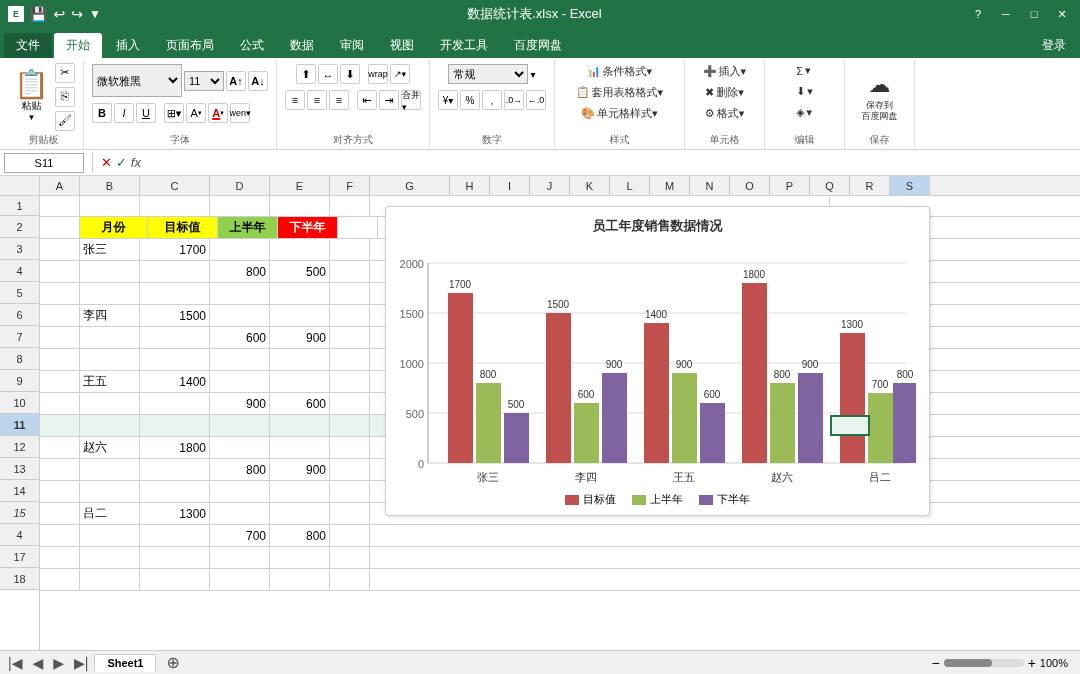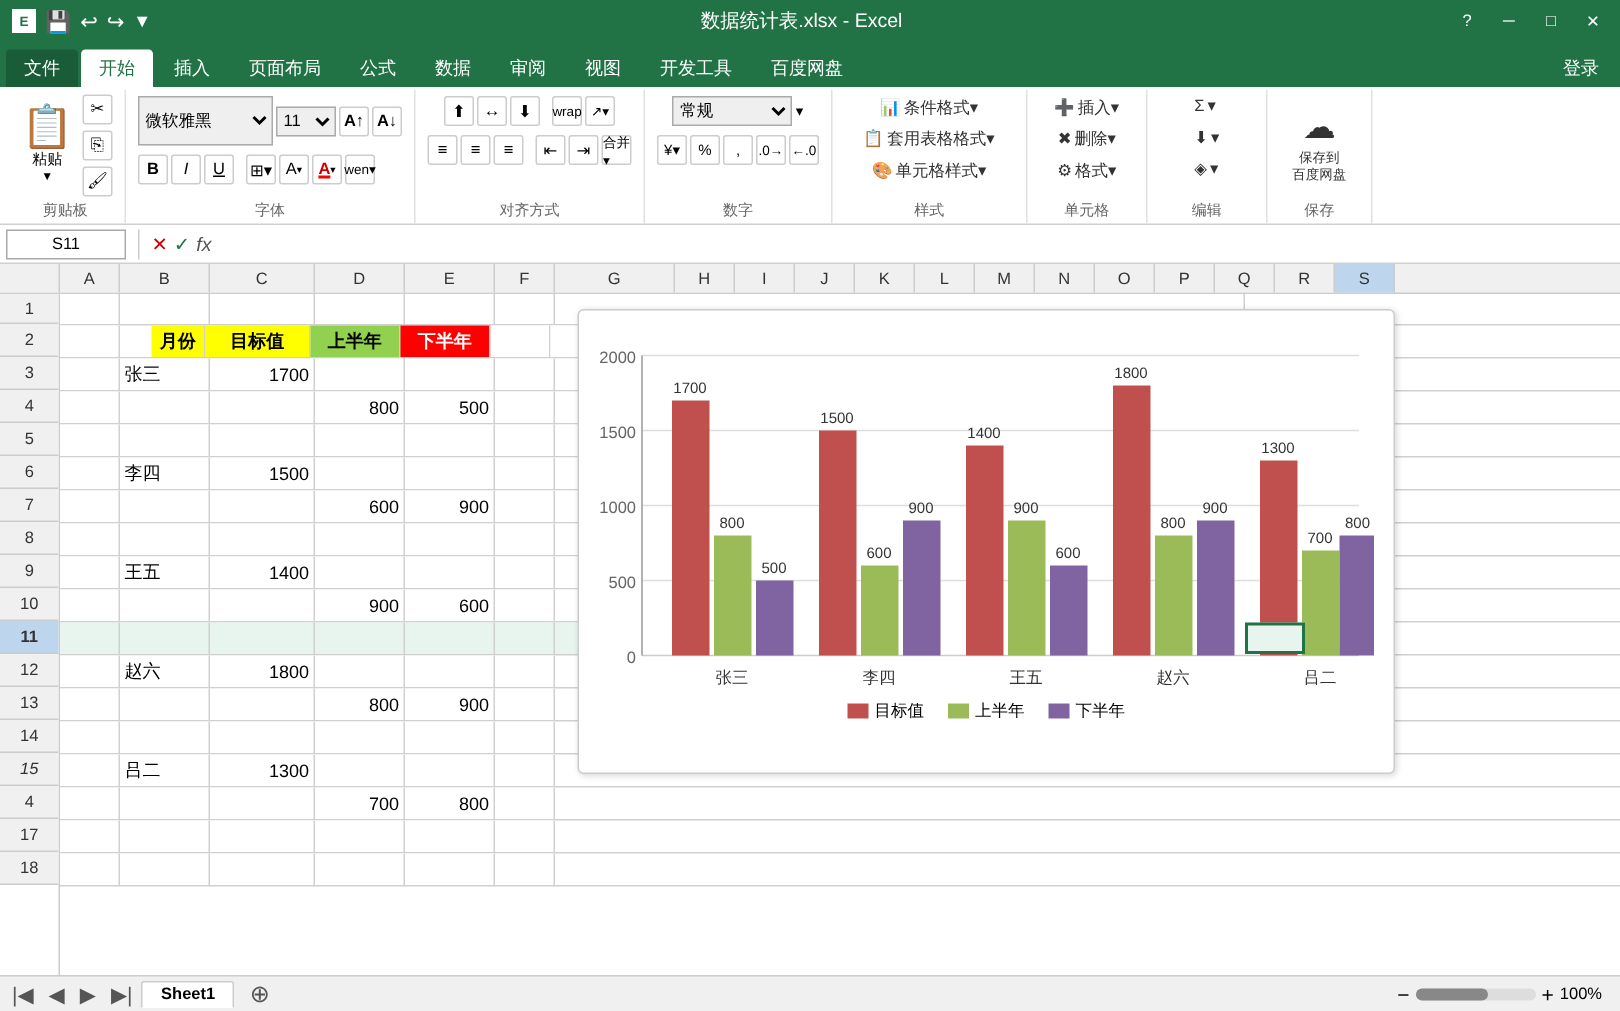"月份" div.cell { margin-left: 21px -> none; width: 36px -> 68px }
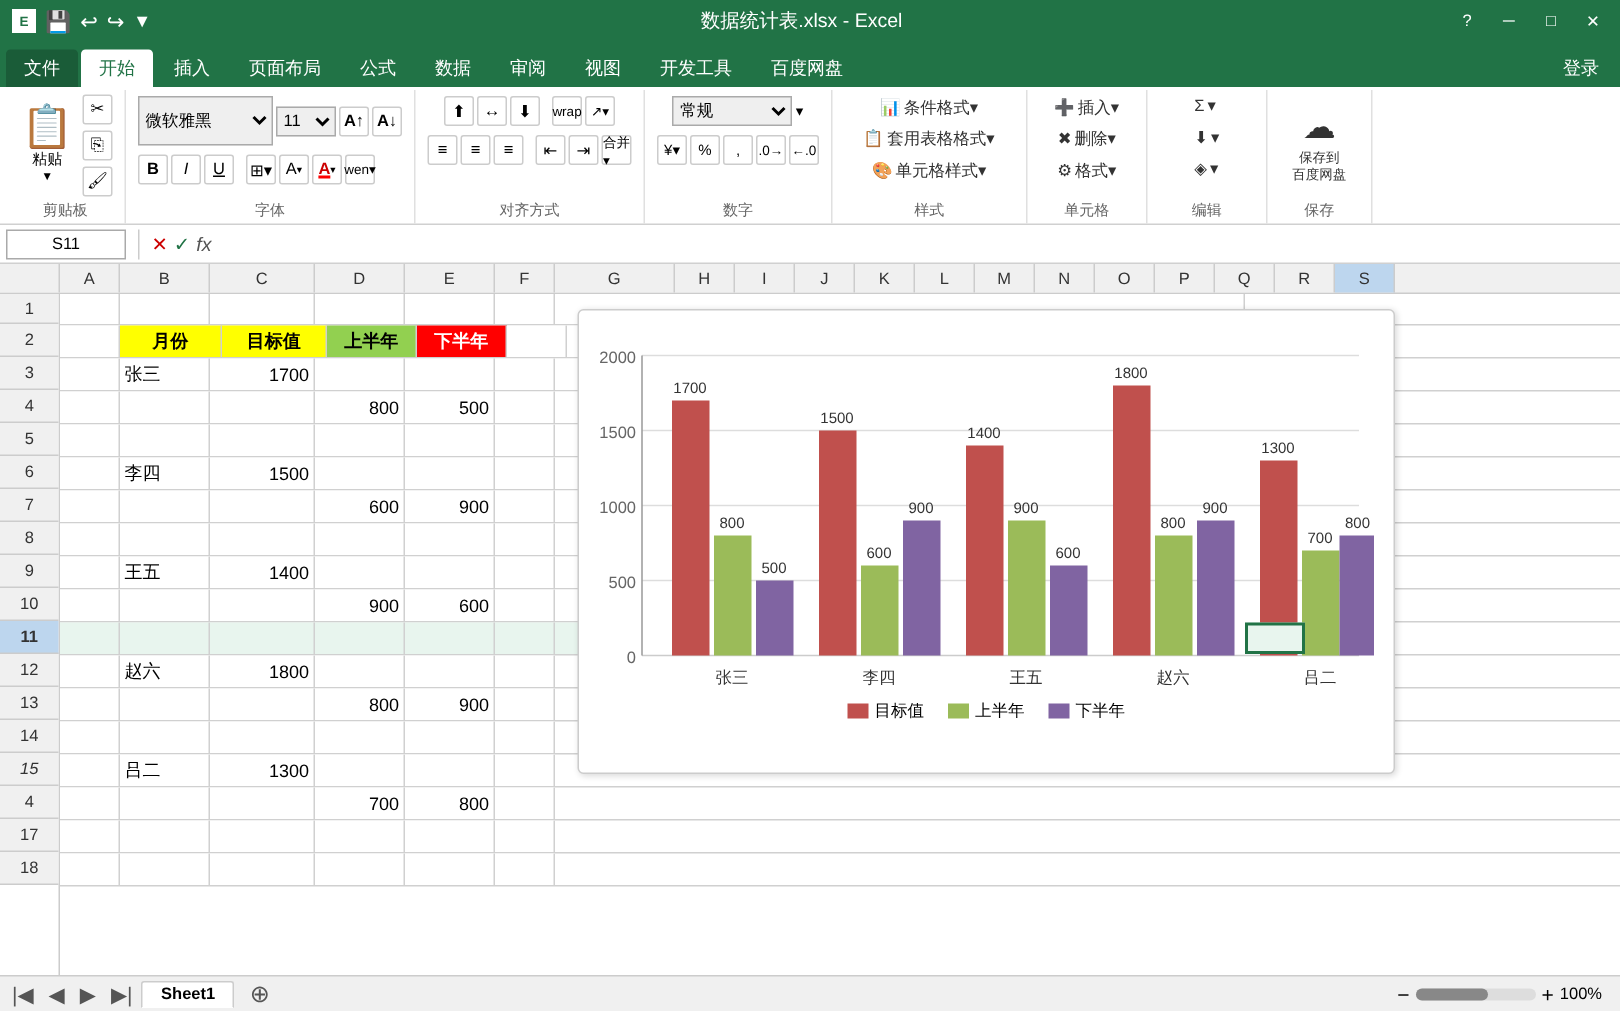"员工年度销售数据情况" div.chart-title { html: none -> <div>员工年度销售数据情况</div> }
